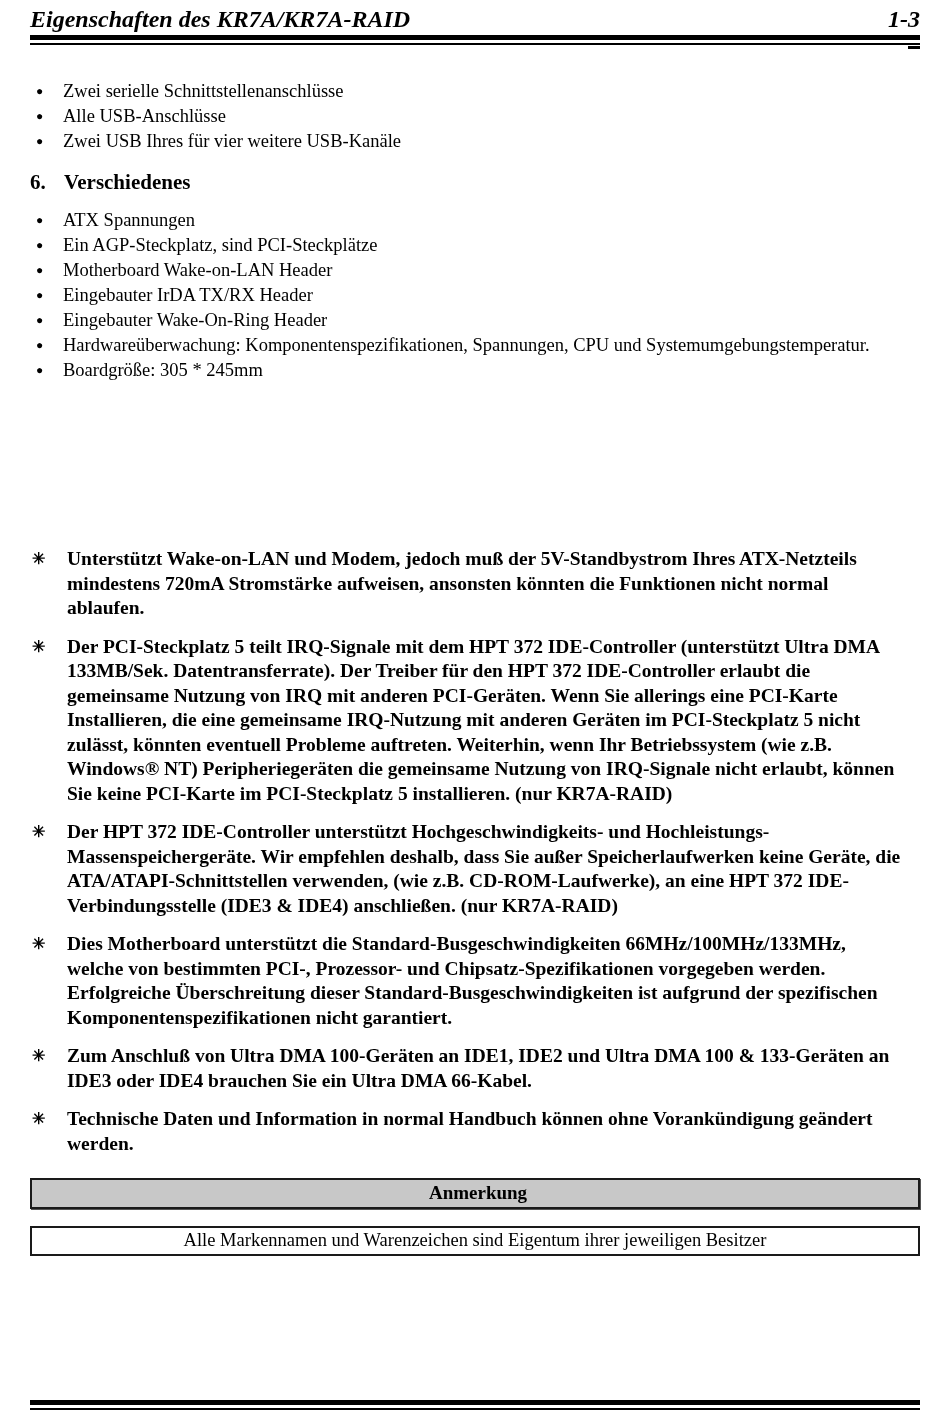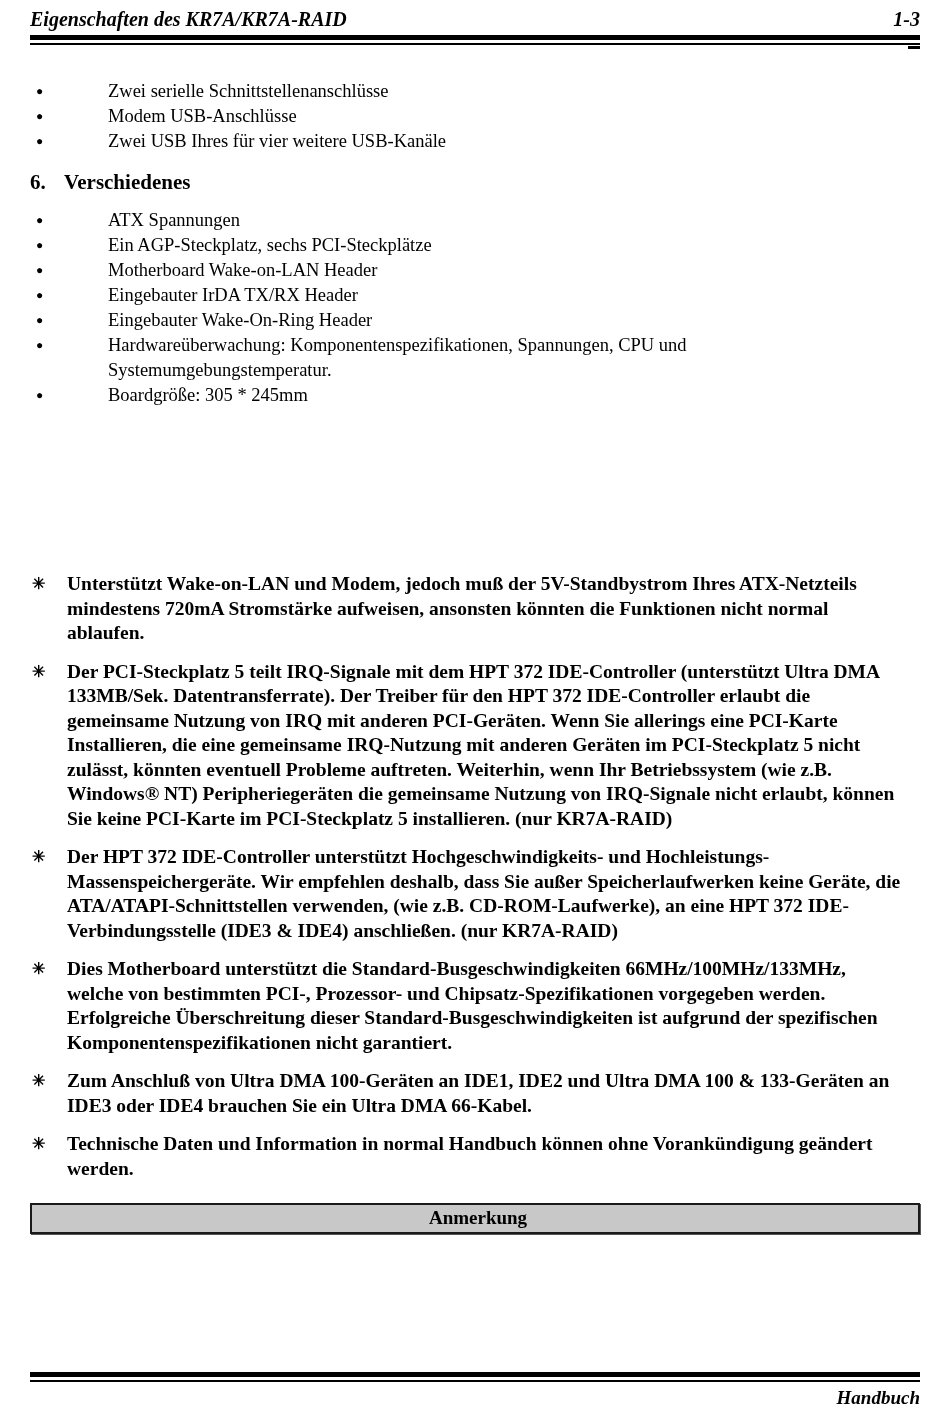"Eigenschaften des KR7A/KR7A-RAID" .header-row { font-size: 20px -> 24px }
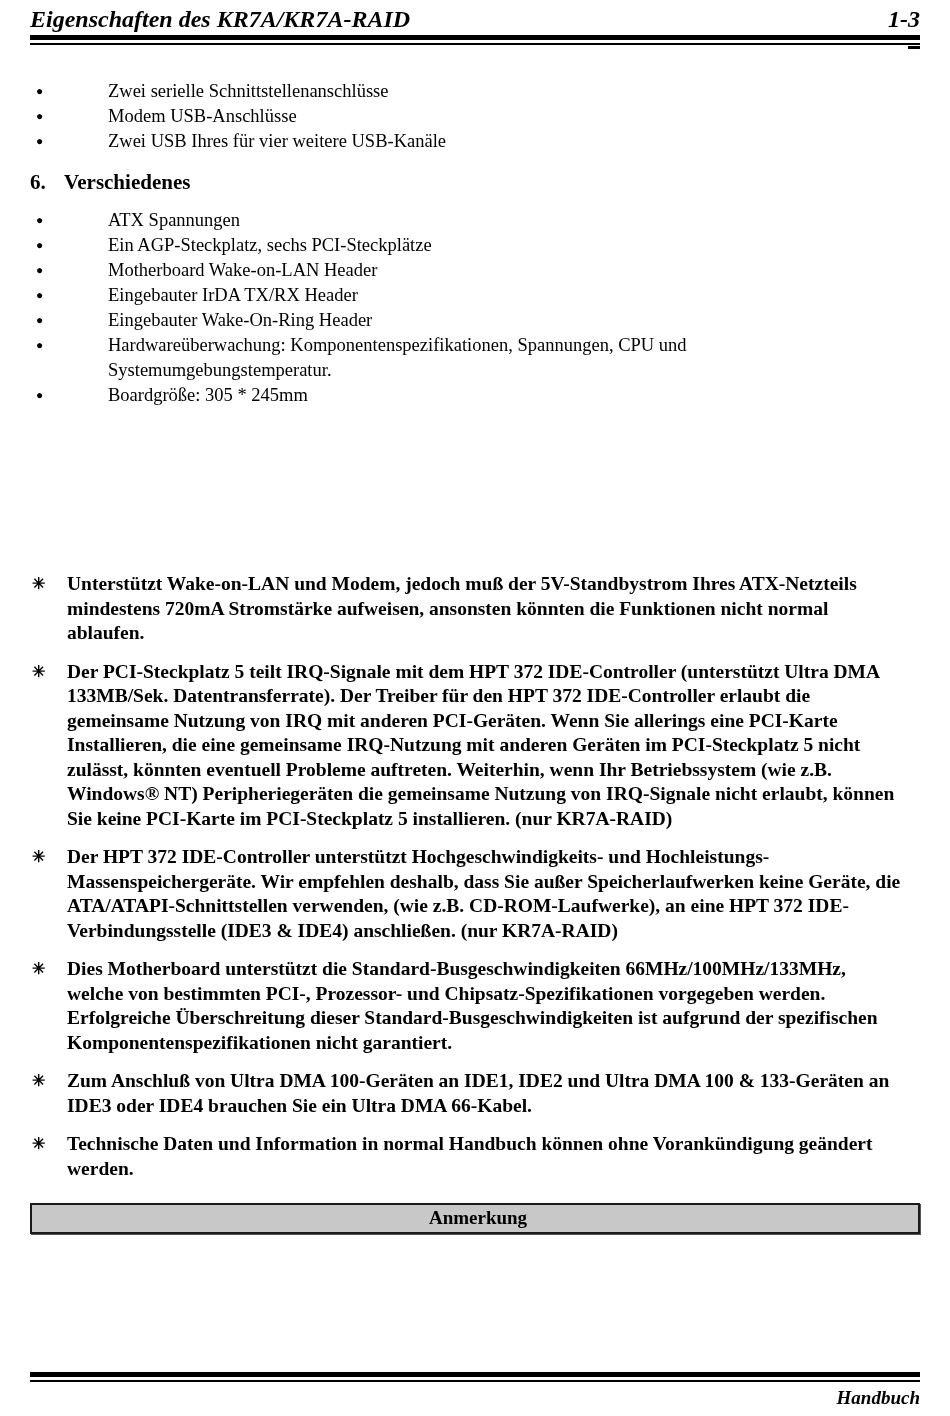"Zwei serielle Schnittstellenanschlüsse" .bullet-text { margin-left: 45px -> none }
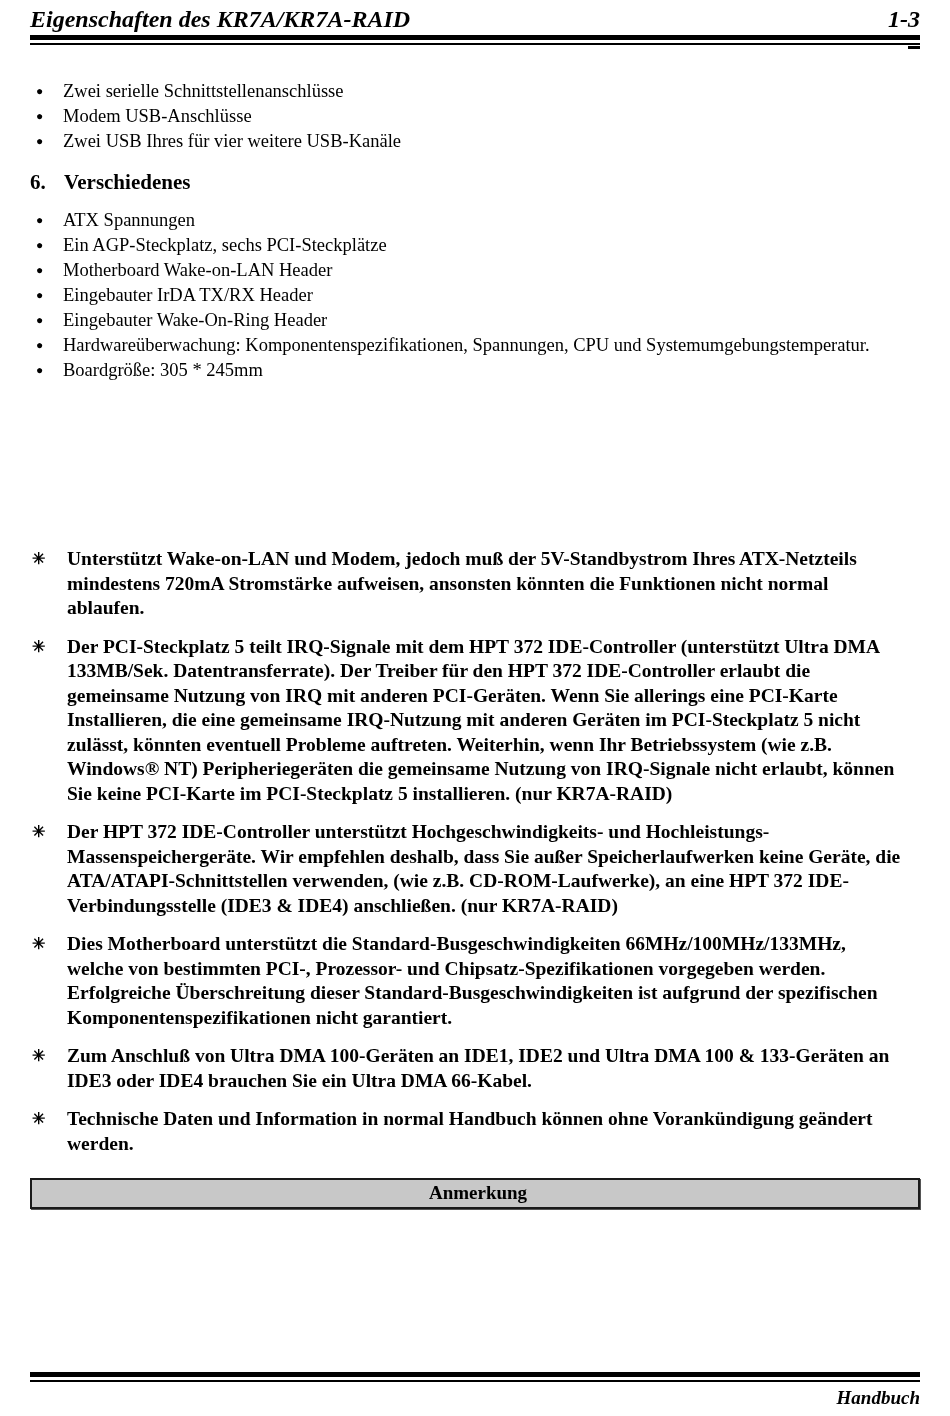"Modem USB-Anschlüsse" span.bullet-text { text: Modem -> Alle }
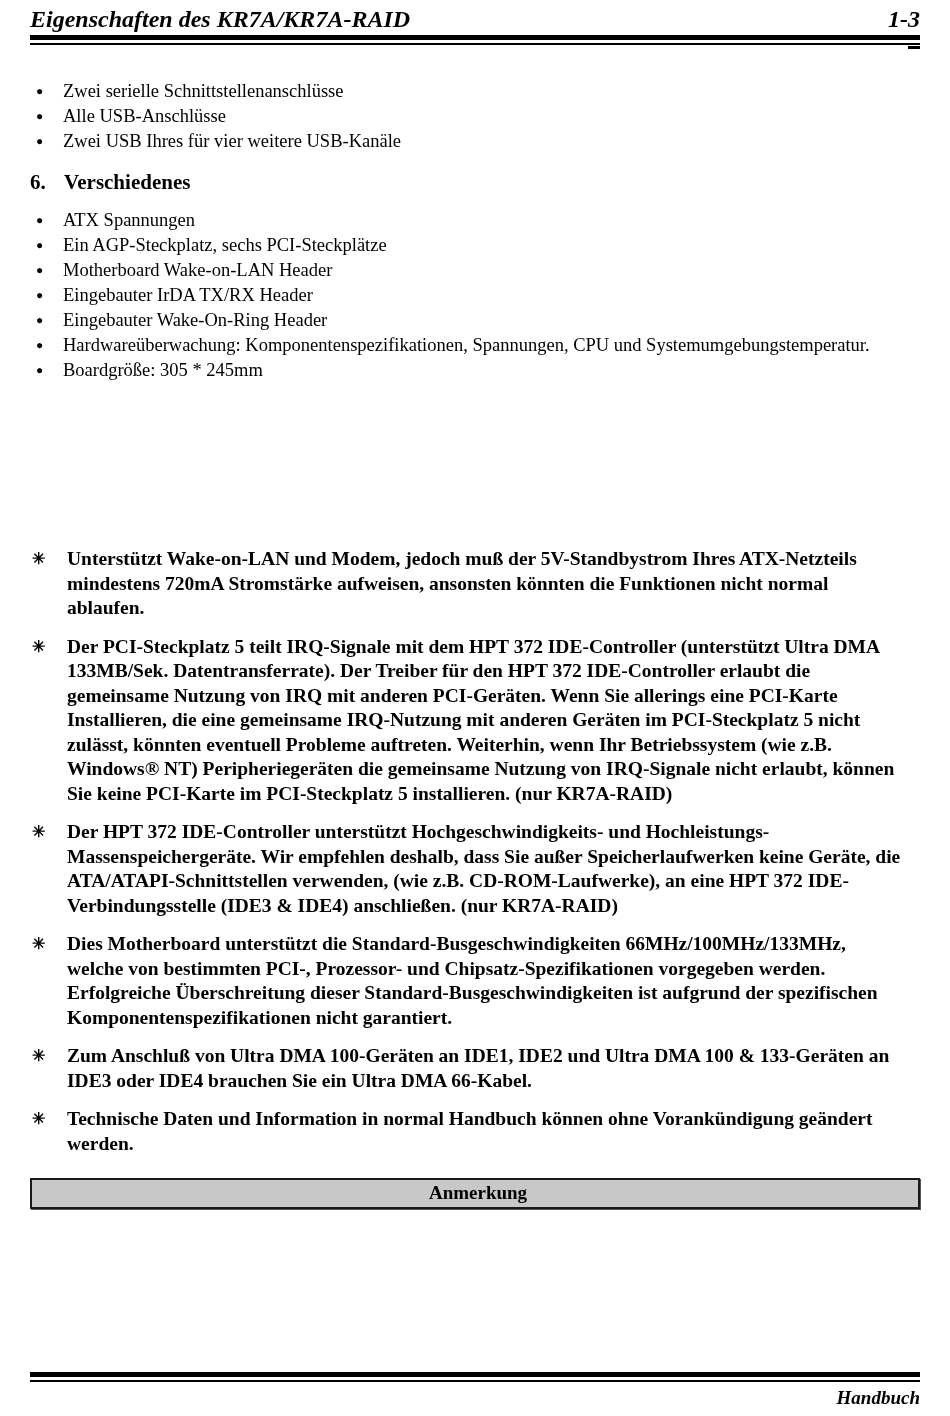"Ein AGP-Steckplatz, sechs" span.bullet-text { text: sechs -> sind }
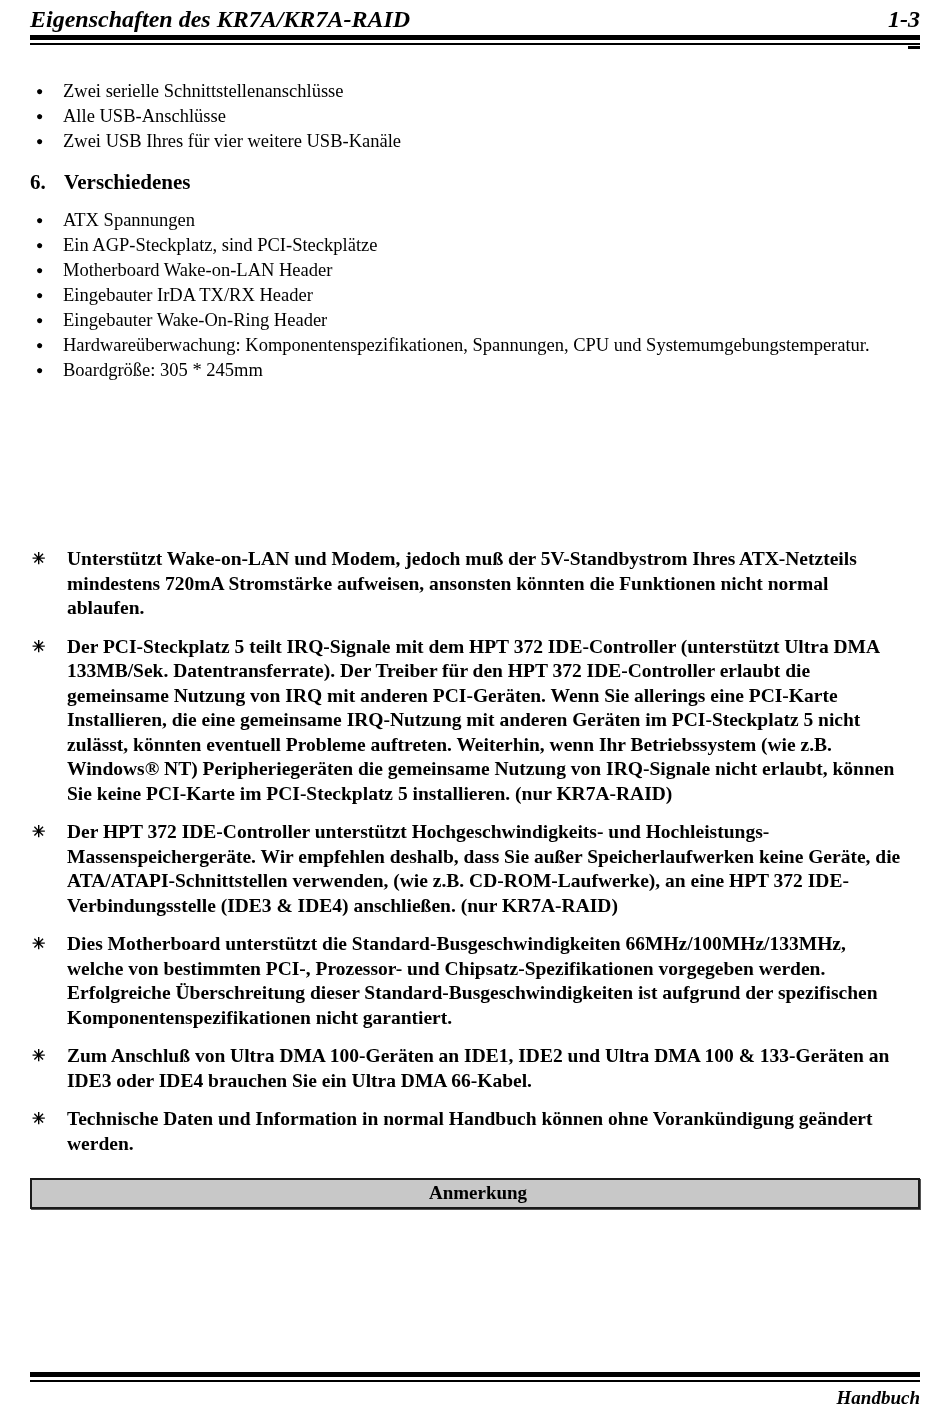"Alle Markennamen und Warenzeichen sind" div.tm-box { html: none -> <div> <span>Alle Markennamen und Warenzeichen sind Eigentum ihrer jeweiligen Besitzer</span> </div> }
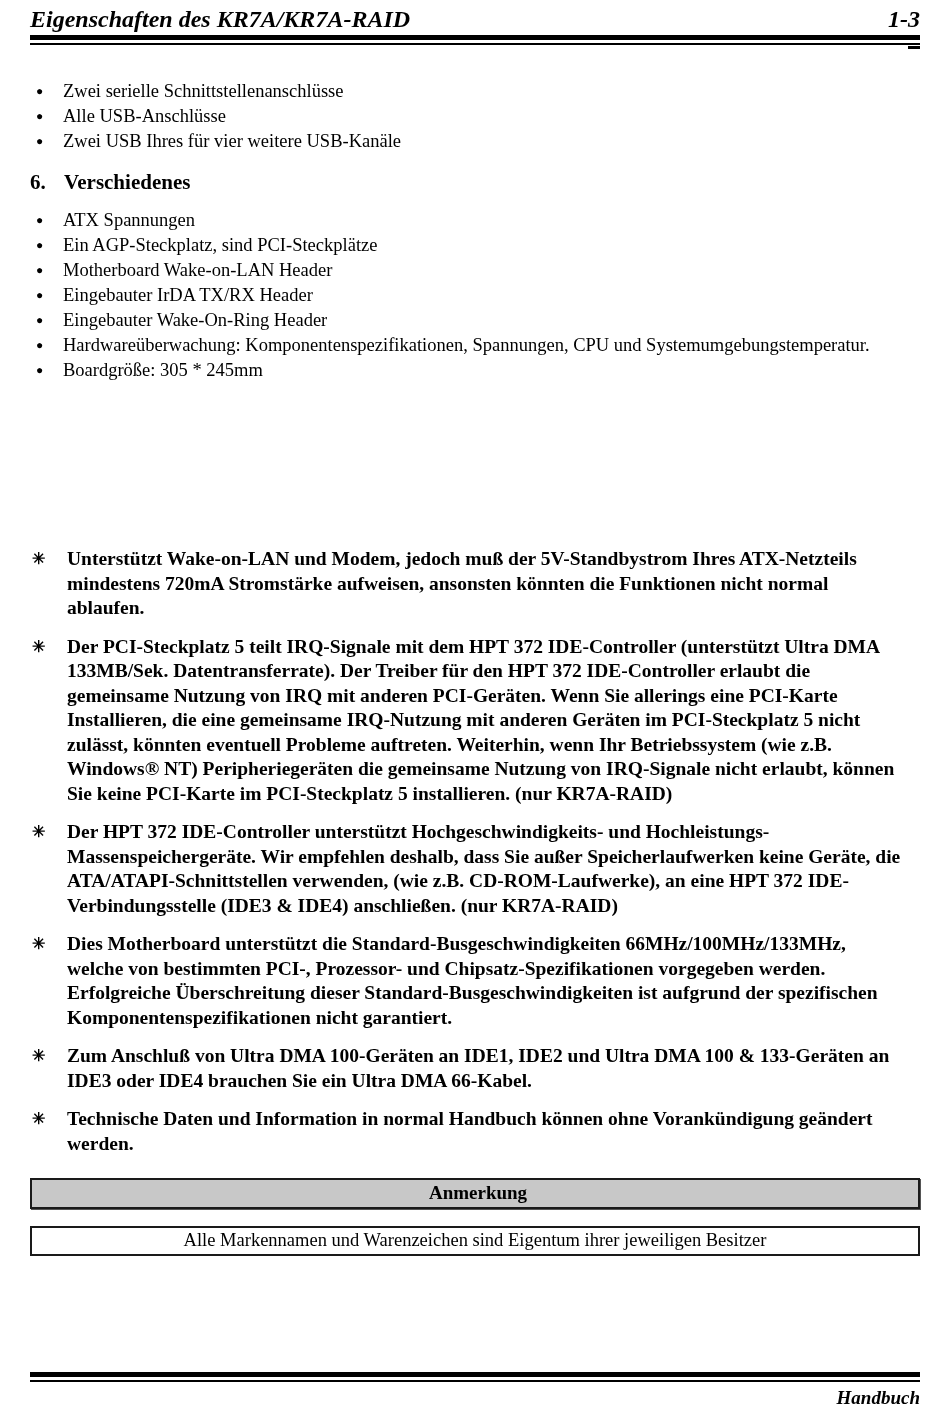"Handbuch" div.footer-label { html: <div>Handbuch</div> -> none }
